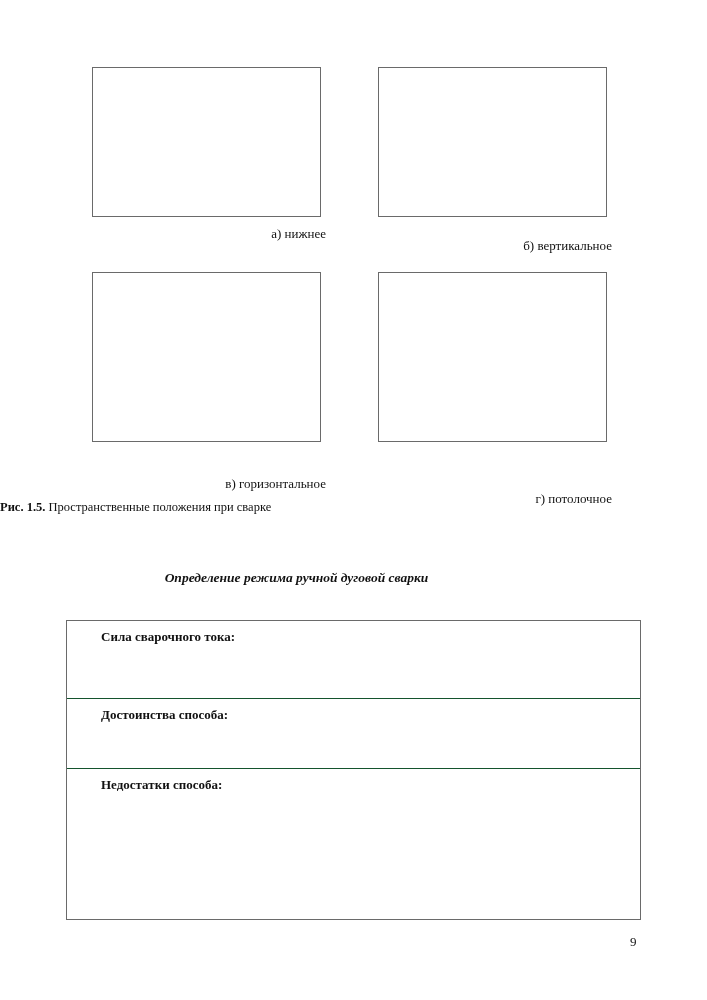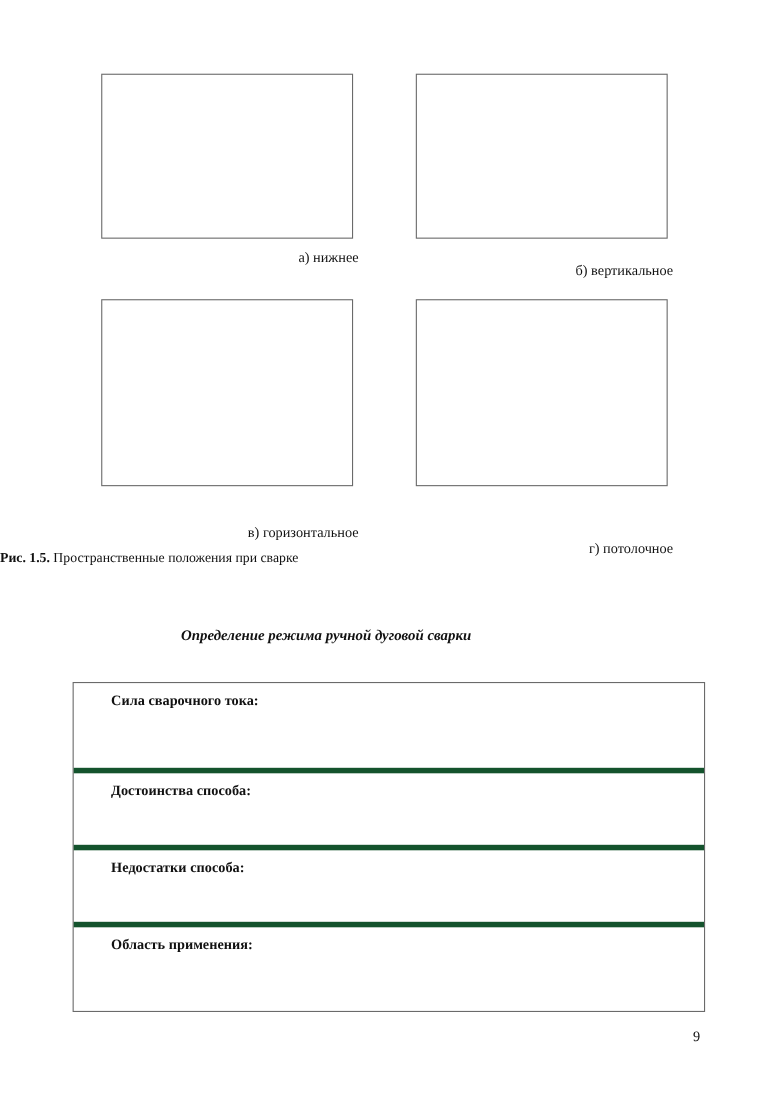"Достоинства способа:" .row.sep { border-top: 5px solid #14532d -> 1px solid #14532d }
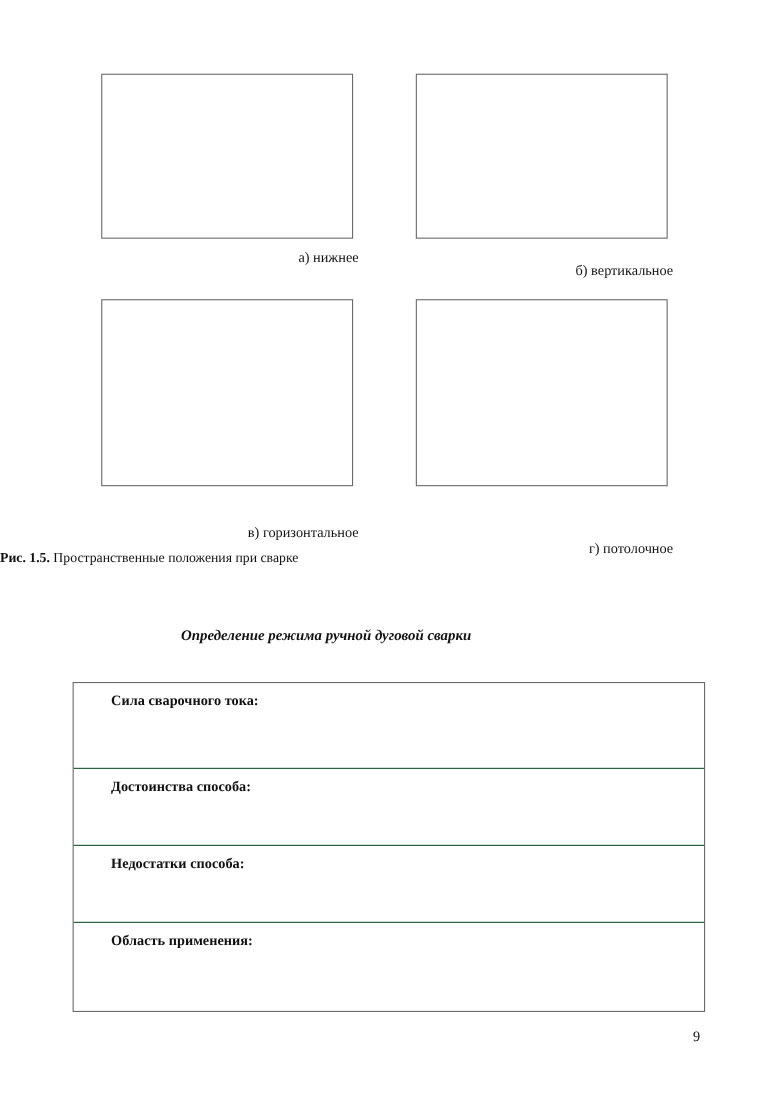"Область применения:" div.row { html: <div> <span>Область применения:</span> </div> -> none }
